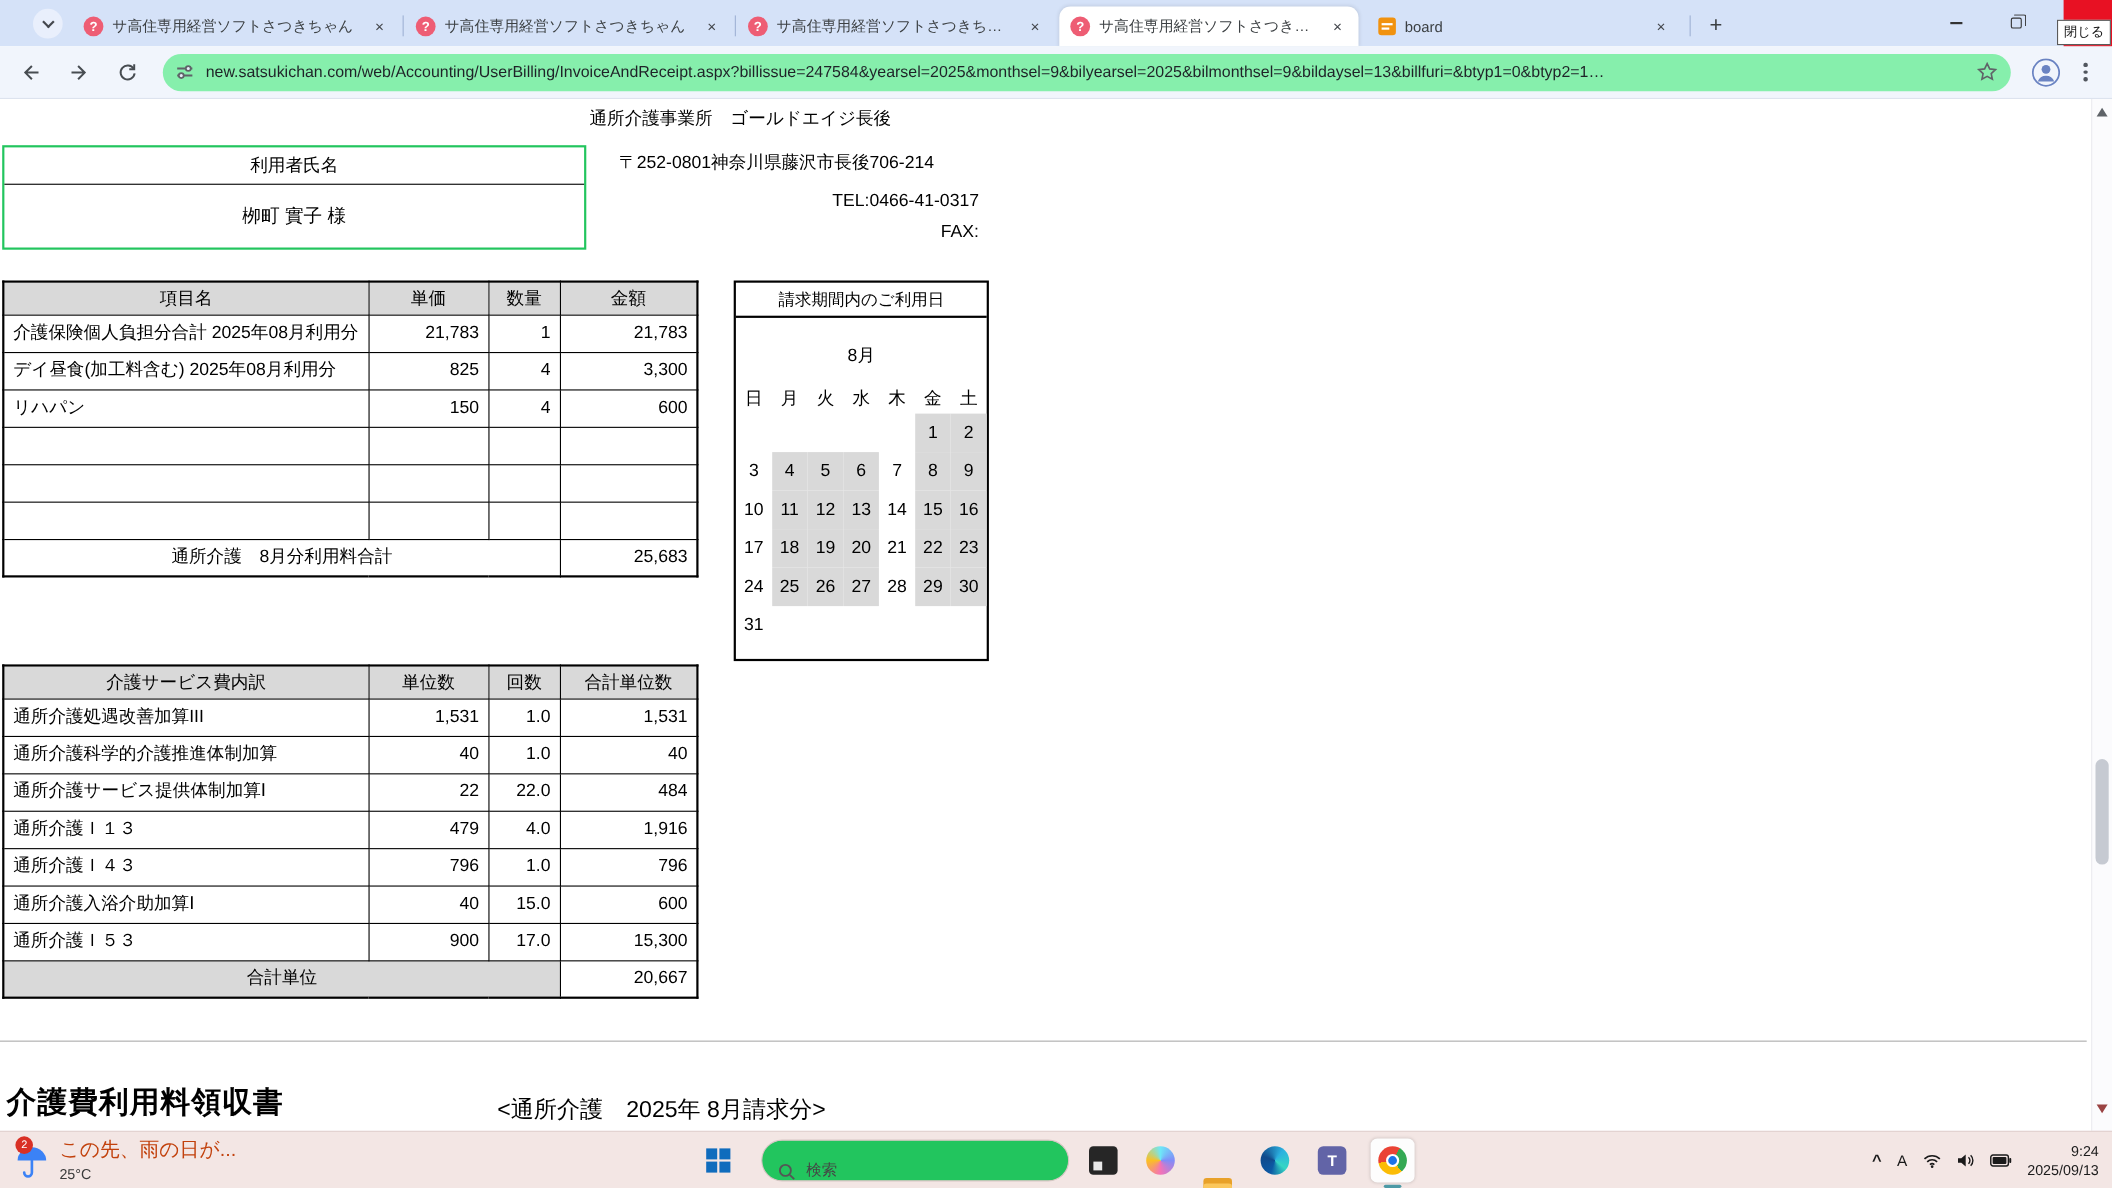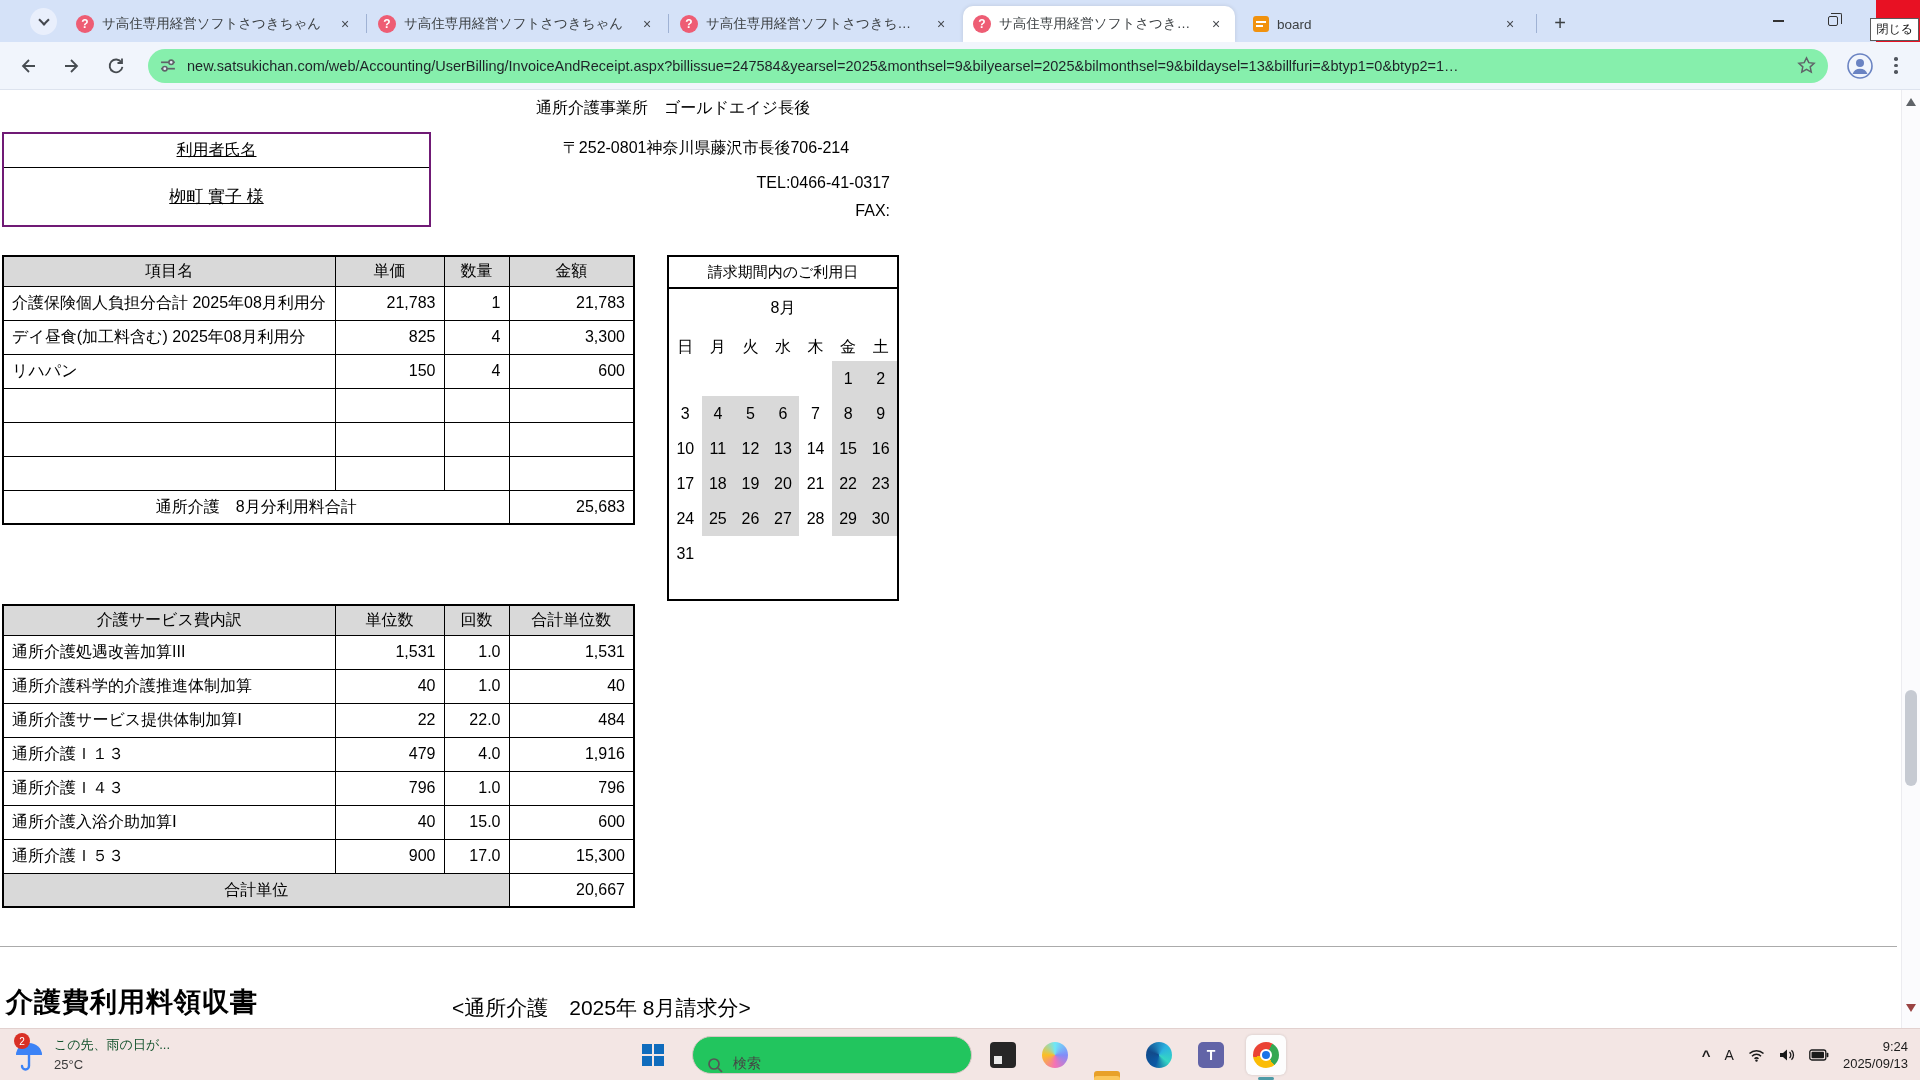"利用者氏名" .userbox { border: 2px solid #701a75 -> 2px solid #22c55e; text-decoration: underline -> none; width: 429px -> 531px }
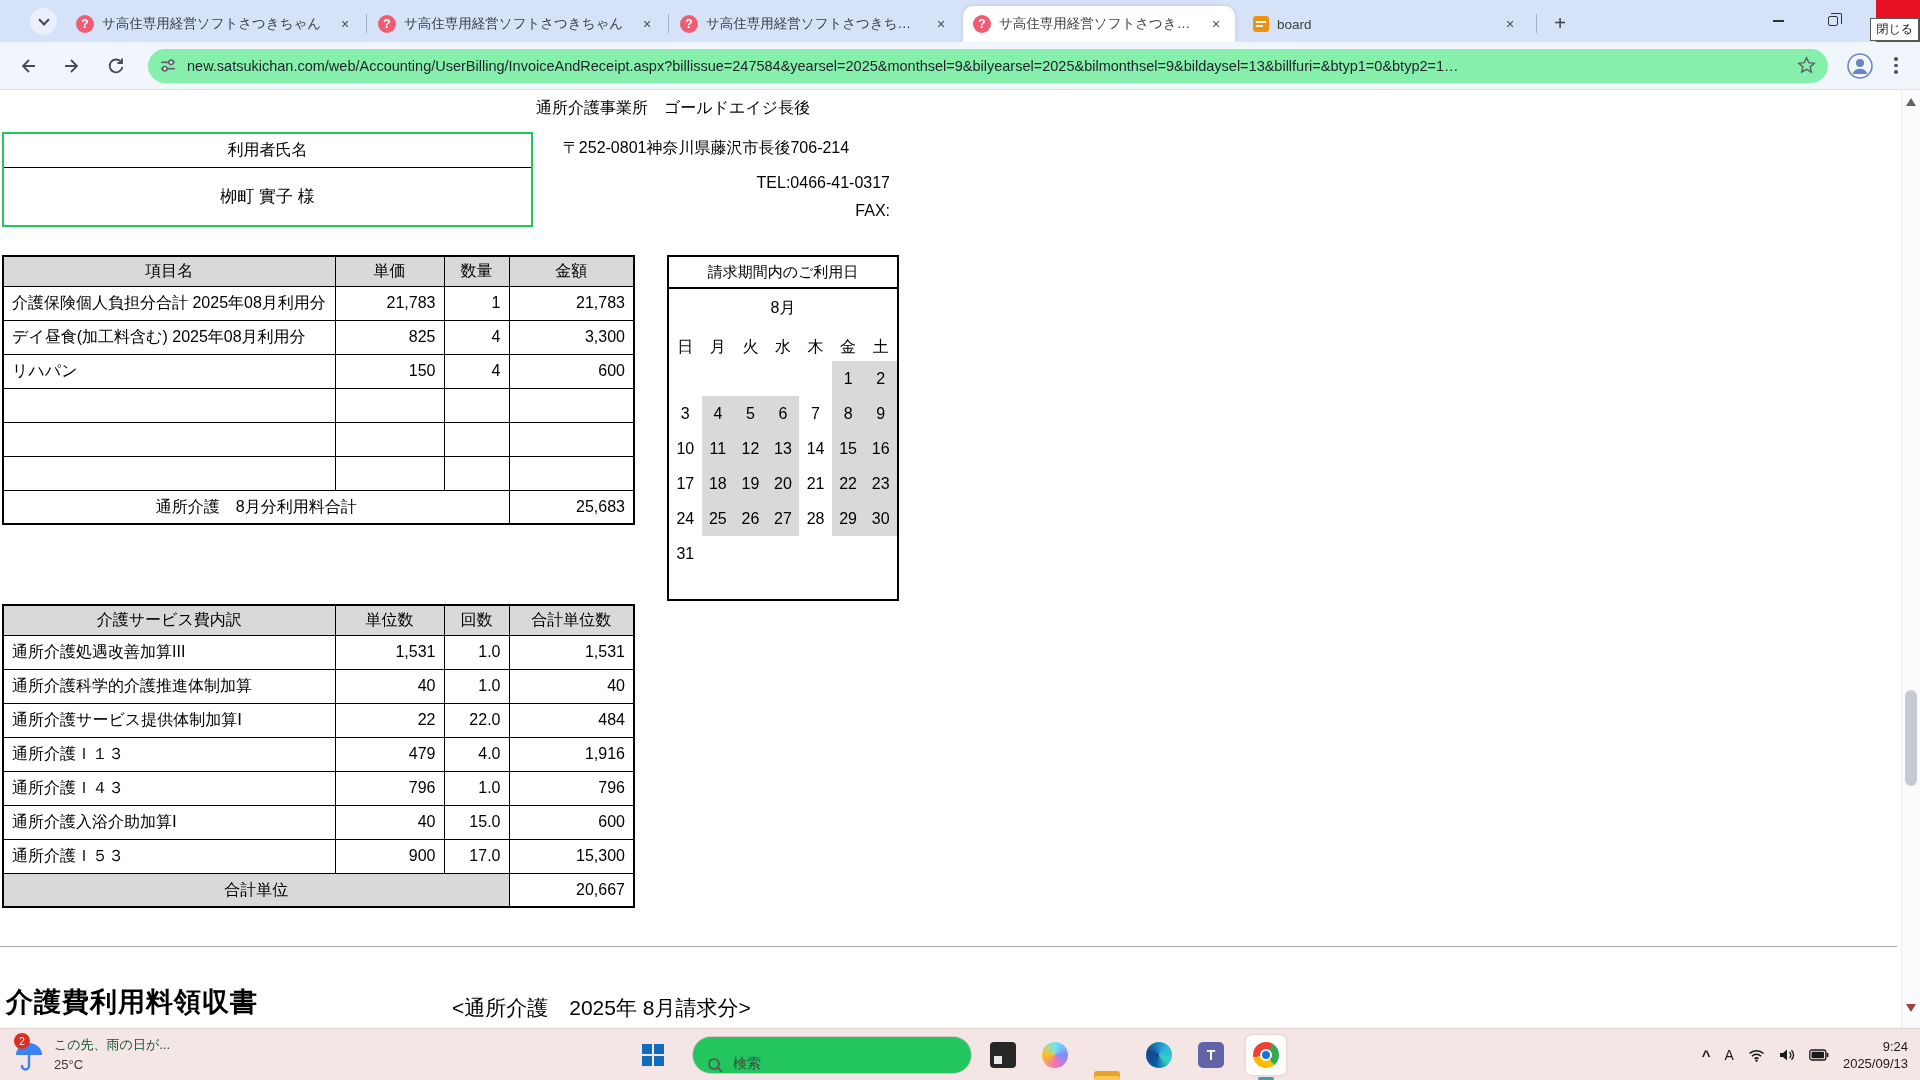"8月" .cal-month { margin-top: 9px -> 24px }
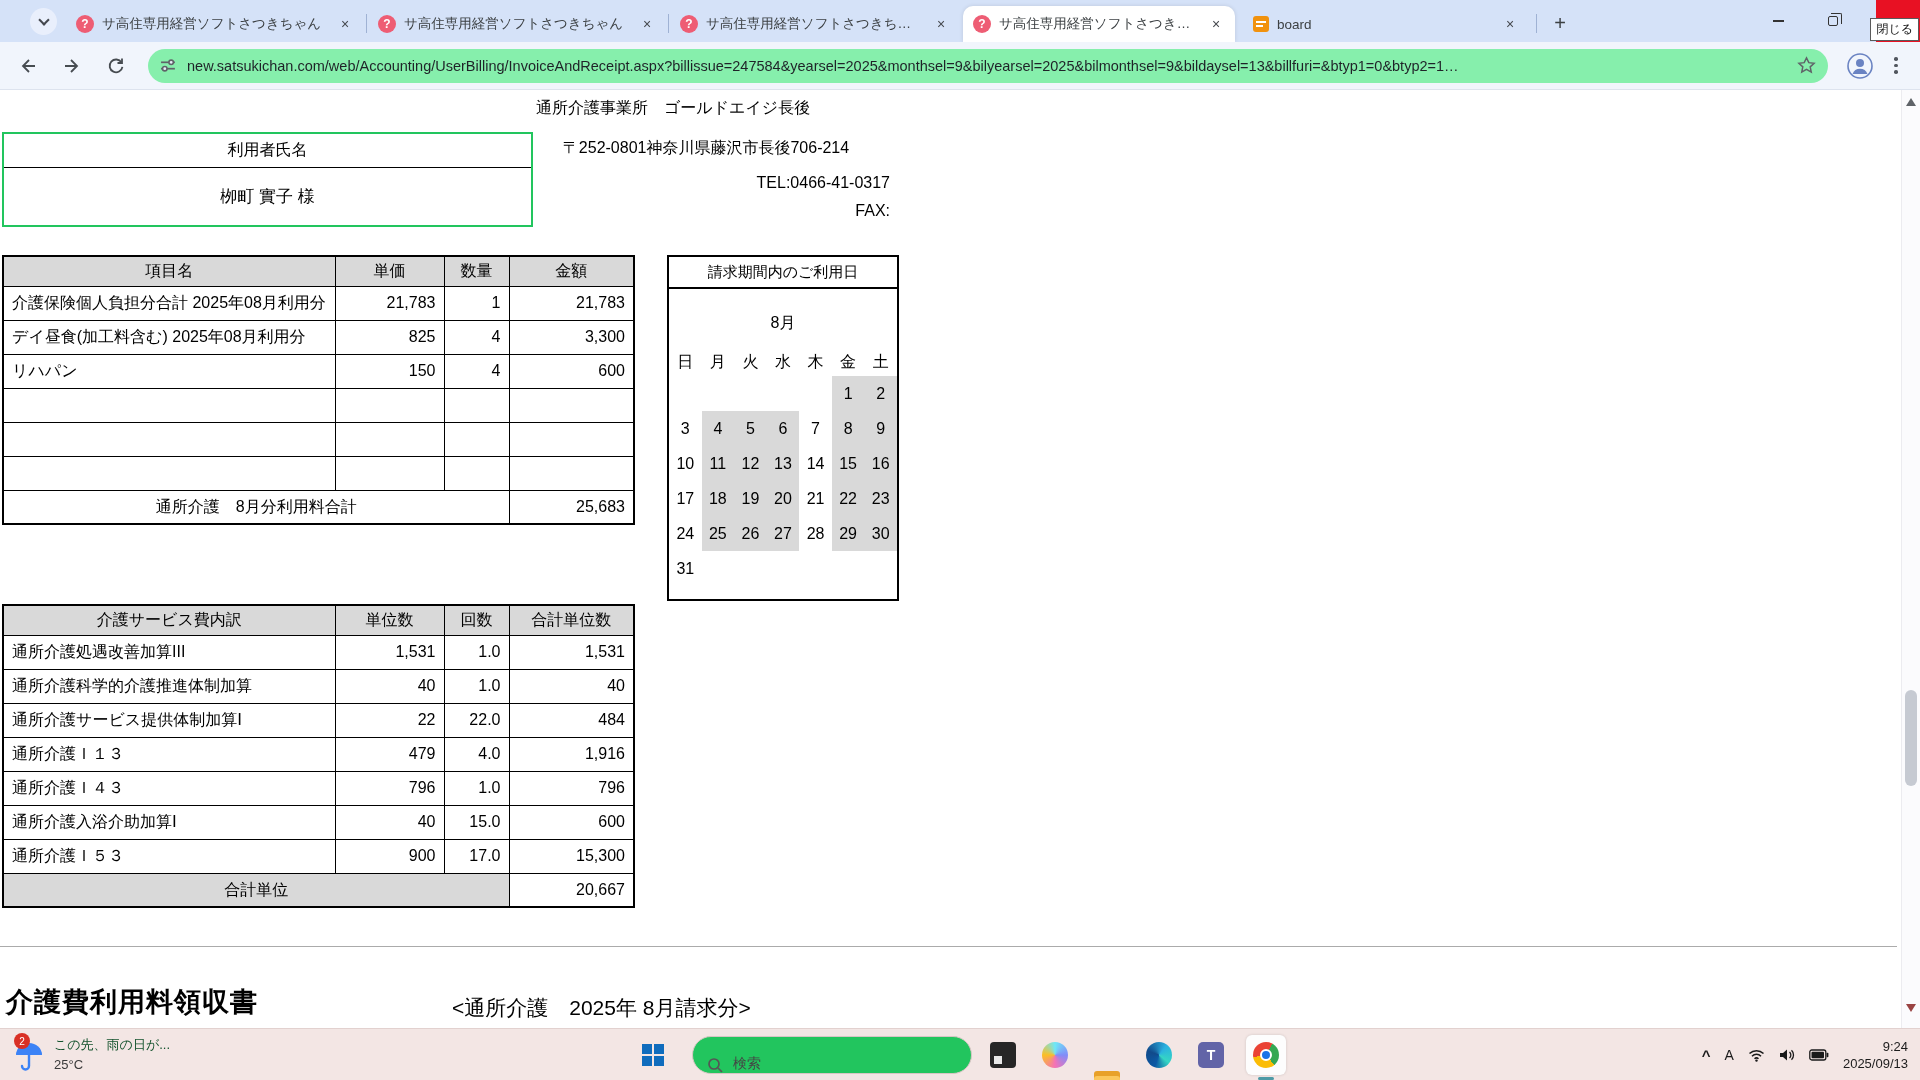"この先、雨の日が..." .wtext1 { color: #14532d -> #c2410c; font-size: 13px -> 18px }
